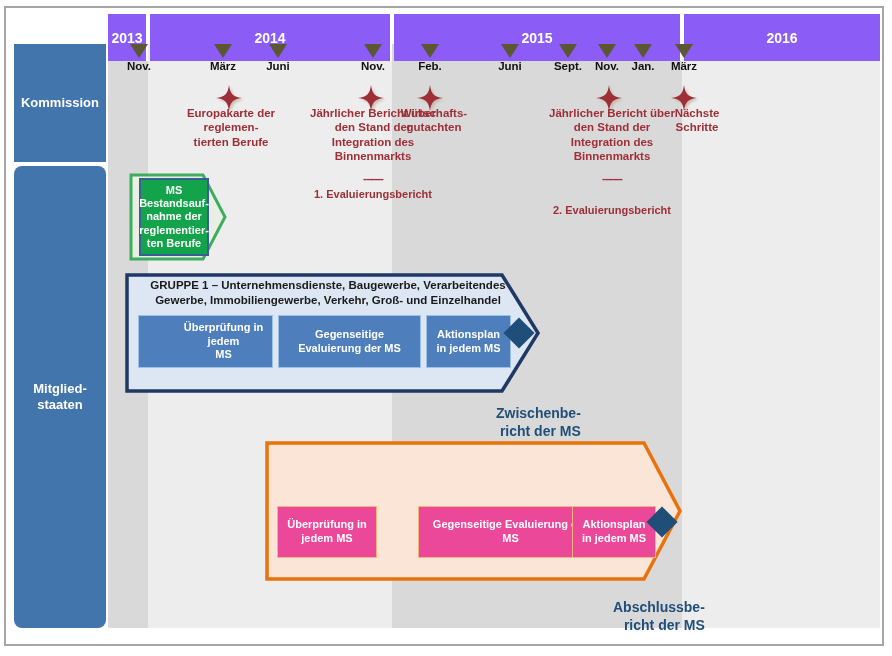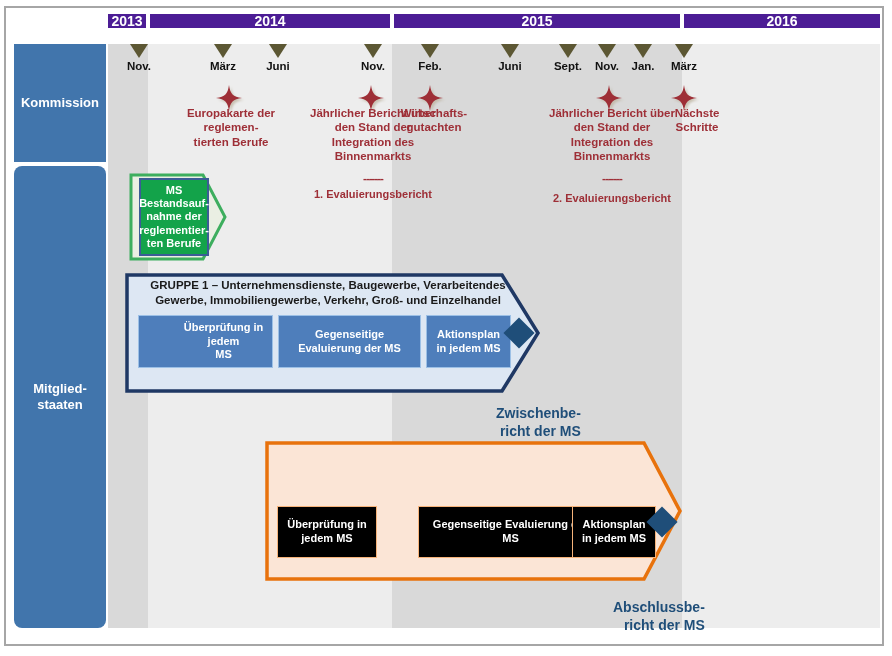"2013" .year-hdr { background: #4c1d95 -> #8b5cf6; height: 14px -> 47px }
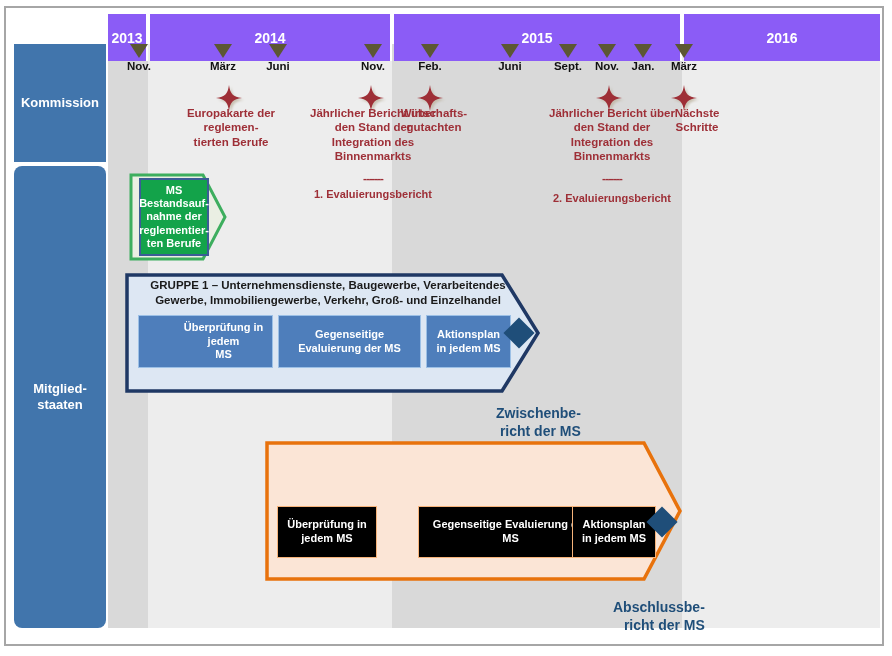"2. Evaluierungsbericht" div.eval-txt { margin-top: 8px -> 20px }
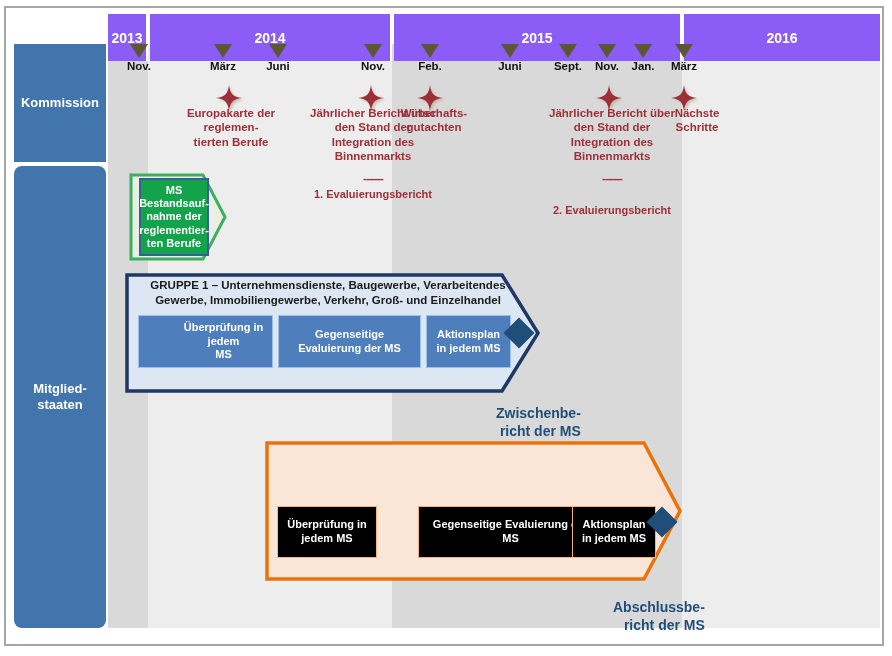"Überprüfung in" .subbox.orange { background: #000000 -> #ec4899 }
